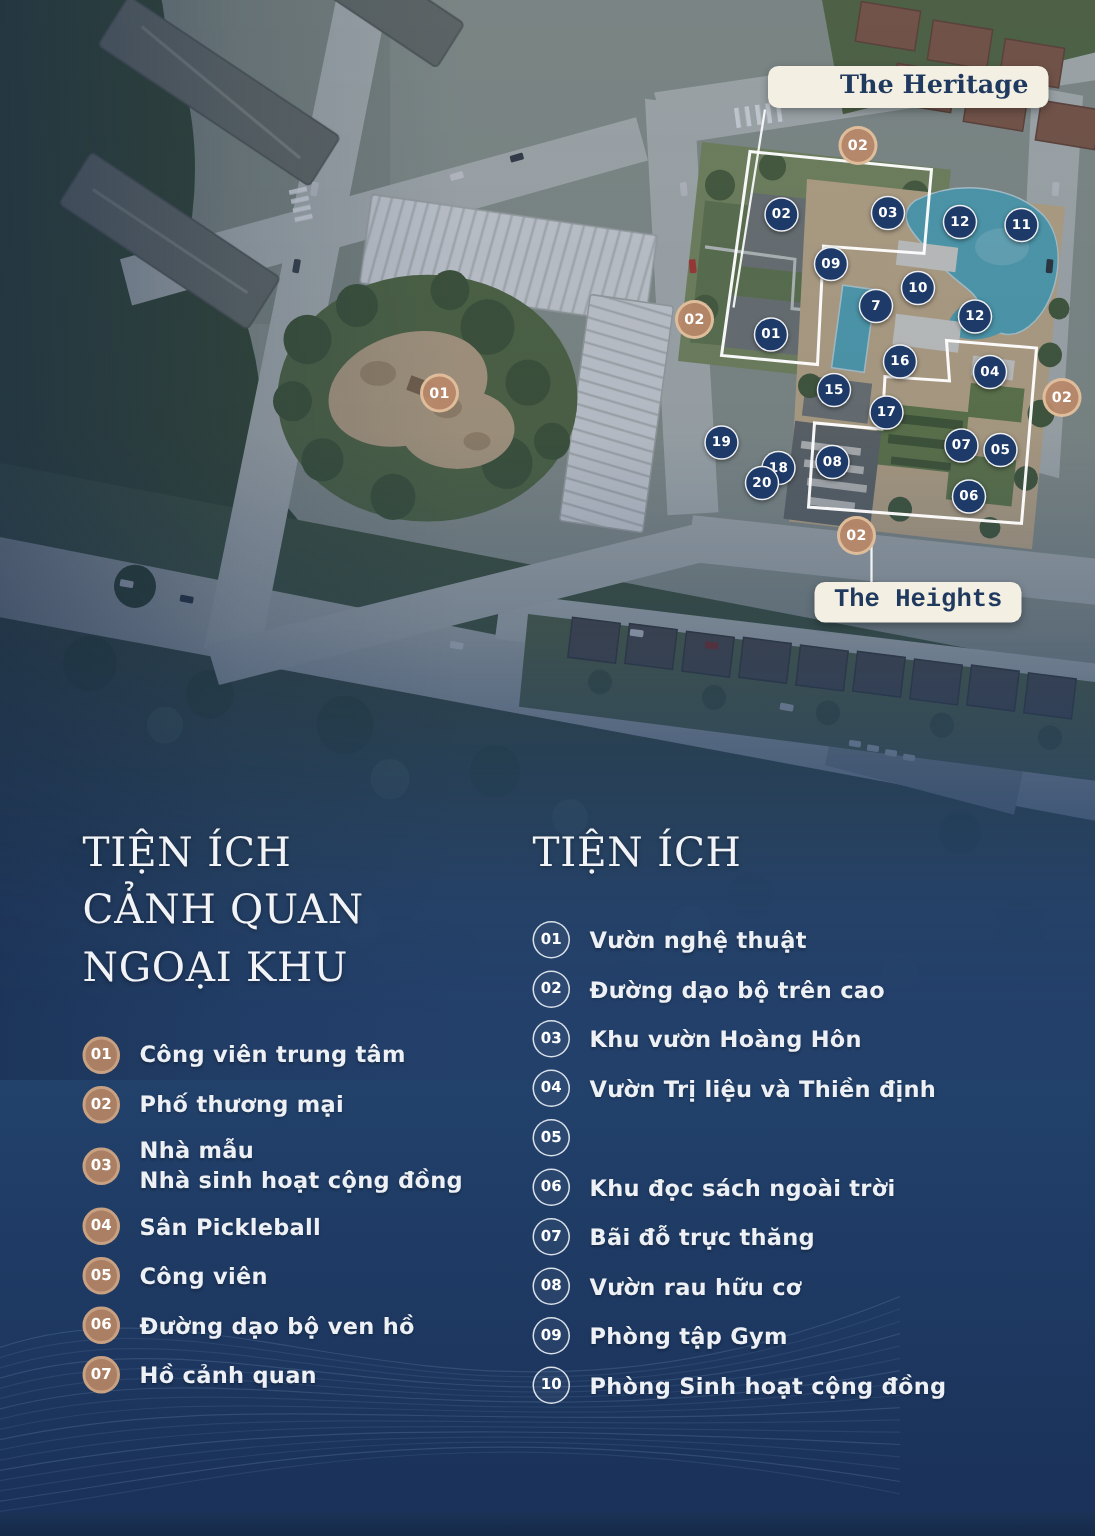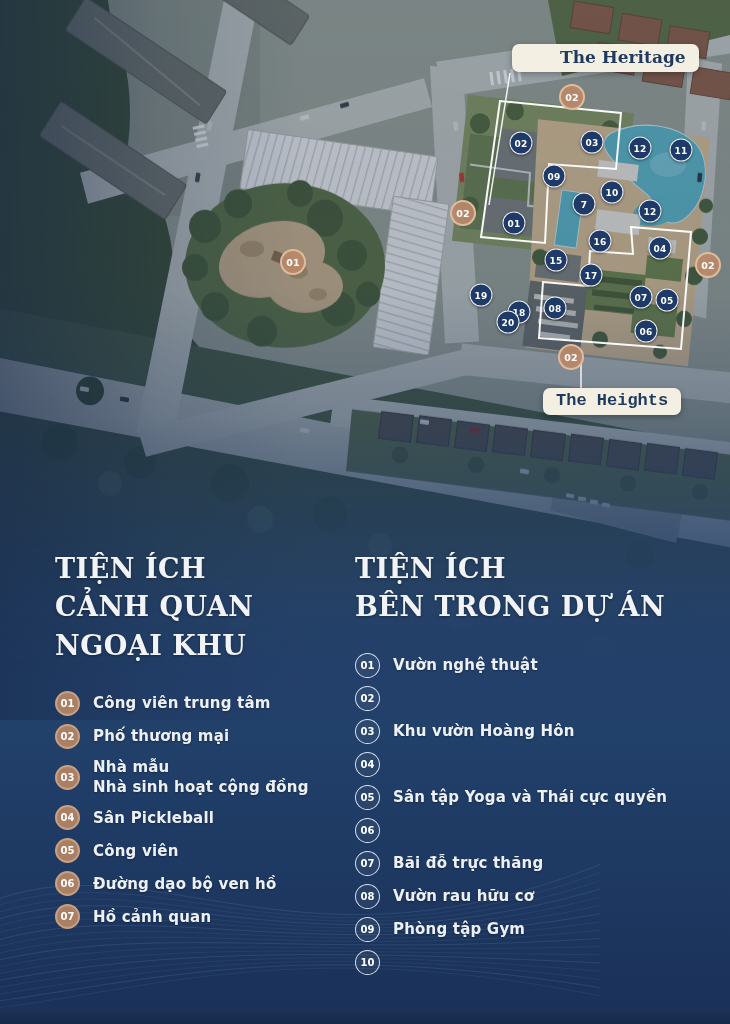"TIỆN ÍCH" .section-title { font-weight: 700 -> 400 }
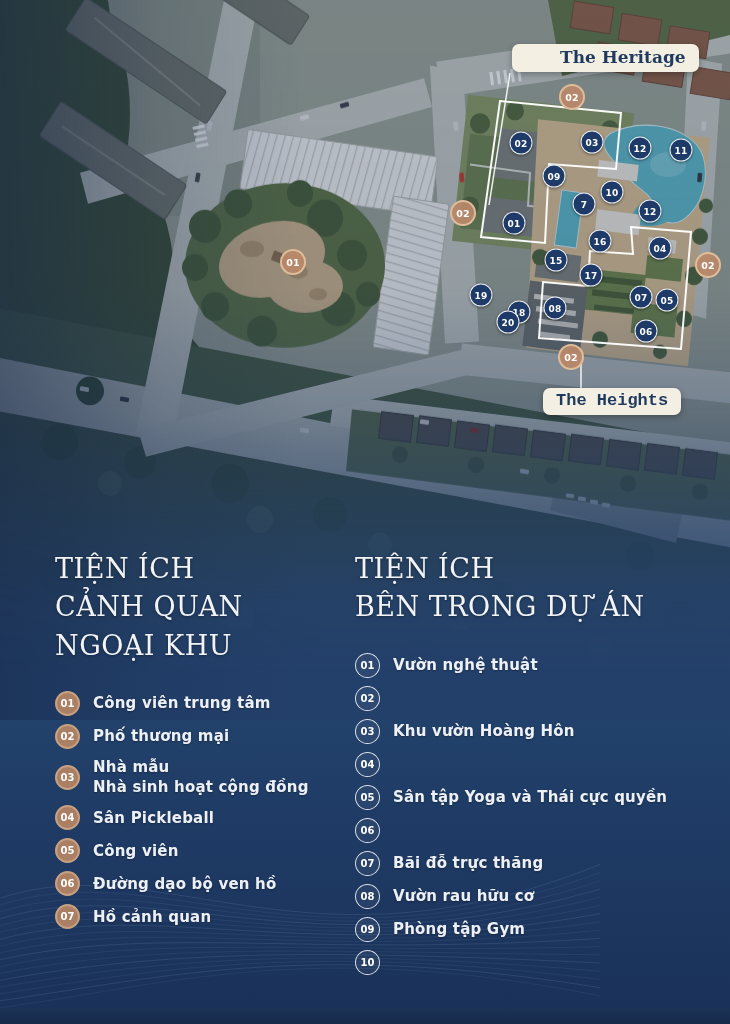"BÊN TRONG DỰ ÁN" span.title-line { html: <span>BÊN TRONG DỰ ÁN</span> -> none }
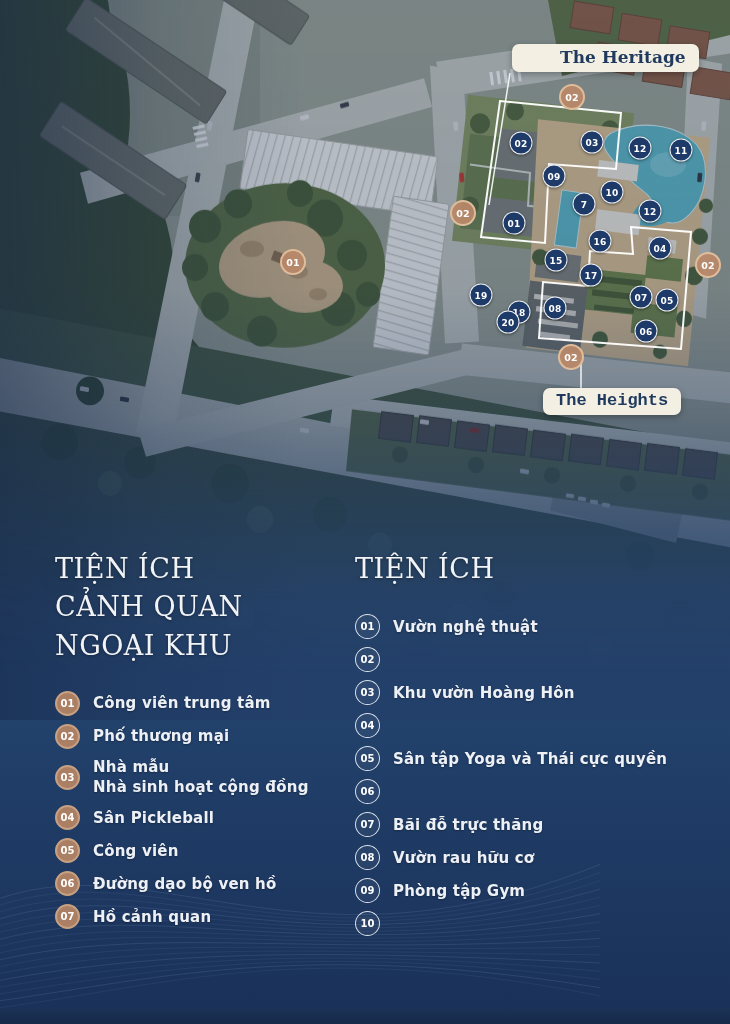"Đường dạo bộ trên cao" span.amenity-label { html: none -> <span>Đường dạo bộ trên cao</span> }
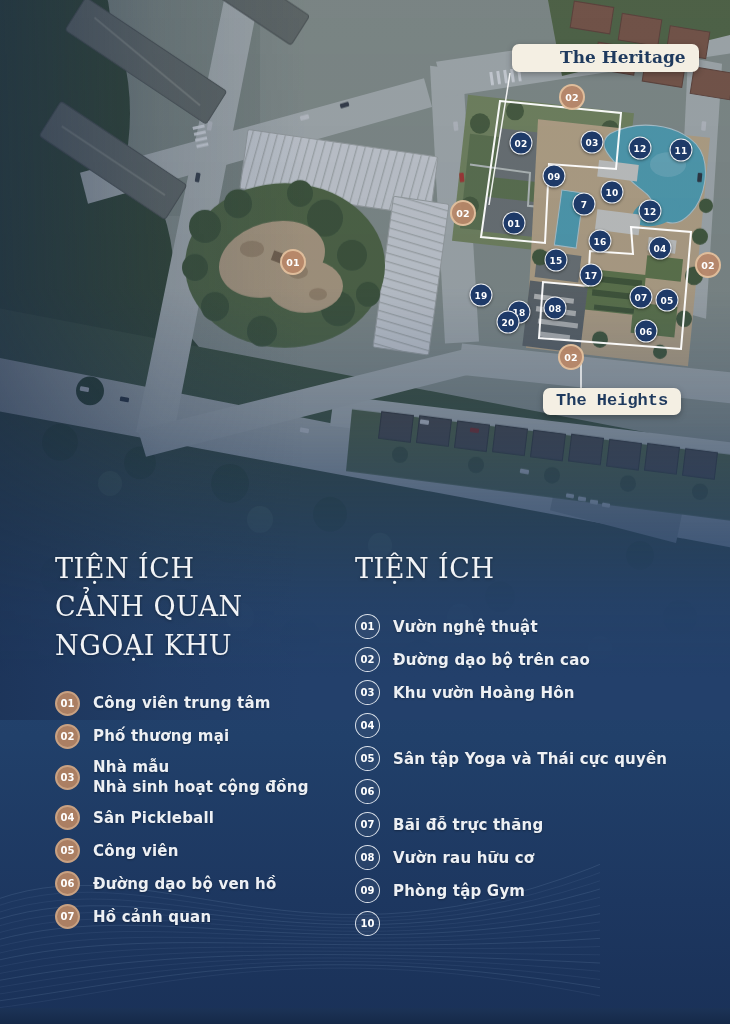"Vườn Trị liệu và Thiền" span.amenity-label { html: none -> <span>Vườn Trị liệu và Thiền định</span> }
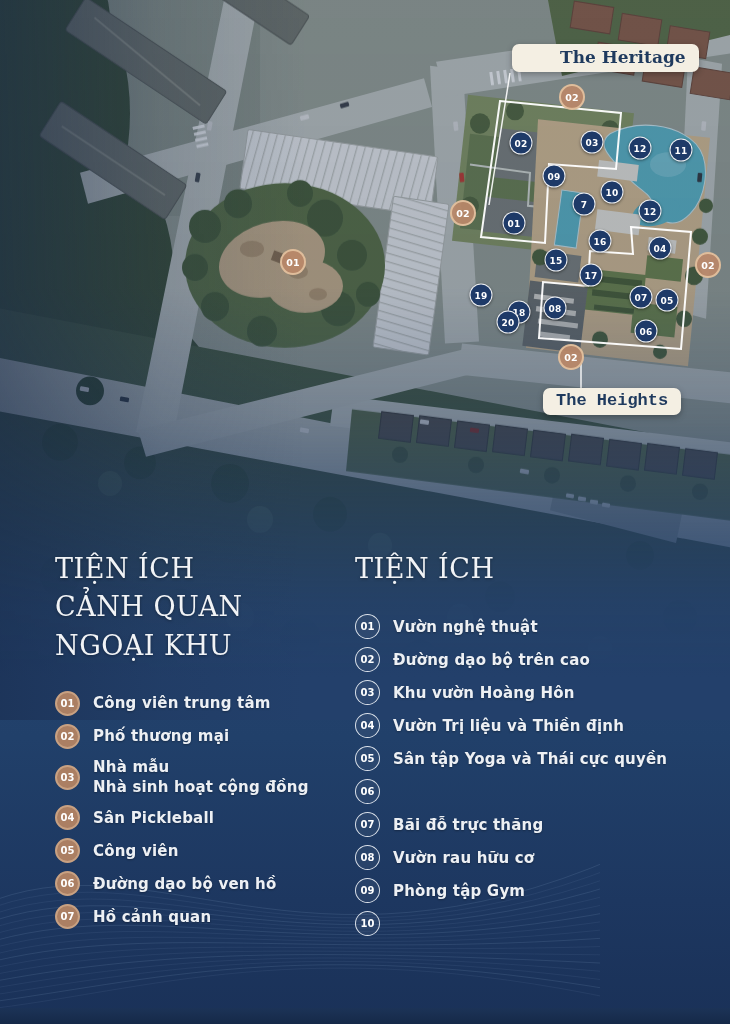"Sân tập Yoga và Thái" span.amenity-label { html: <span>Sân tập Yoga và Thái cực quyền</span> -> none }
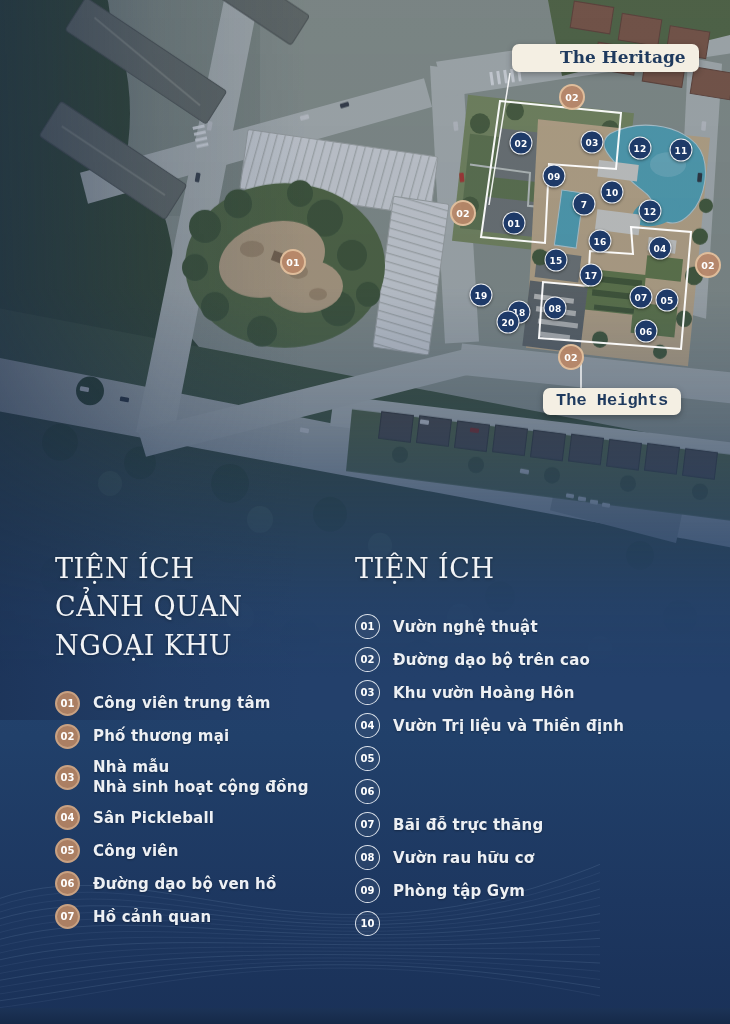"Khu đọc sách ngoài trời" span.amenity-label { html: none -> <span>Khu đọc sách ngoài trời</span> }
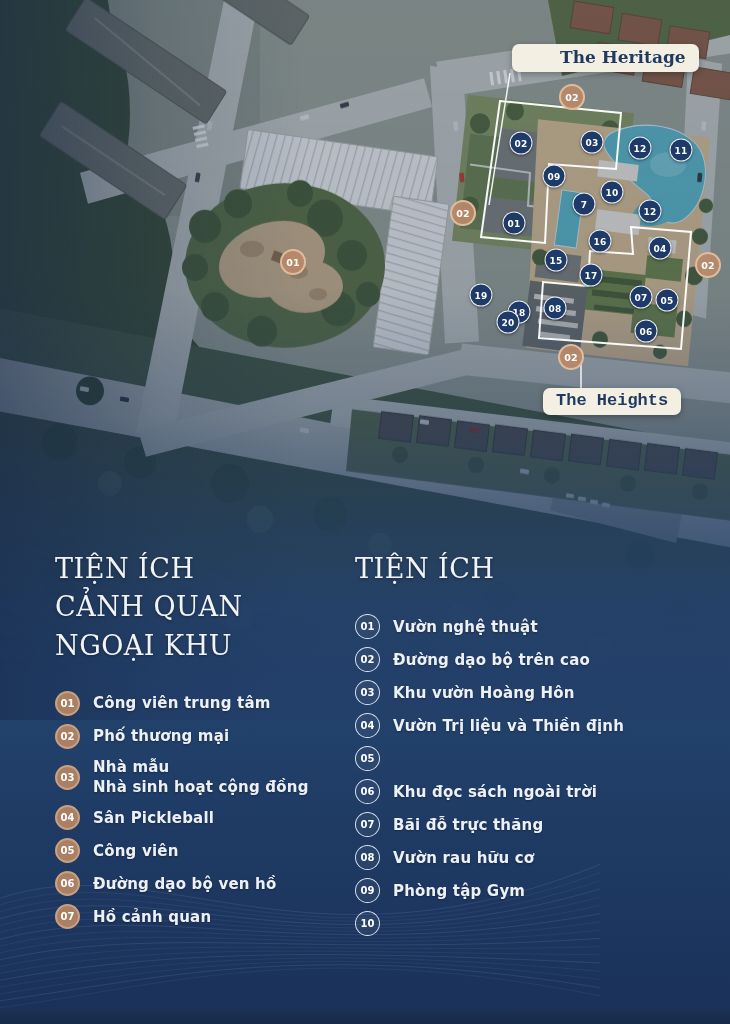"Phòng Sinh hoạt cộng đồng" span.amenity-label { html: none -> <span>Phòng Sinh hoạt cộng đồng</span> }
